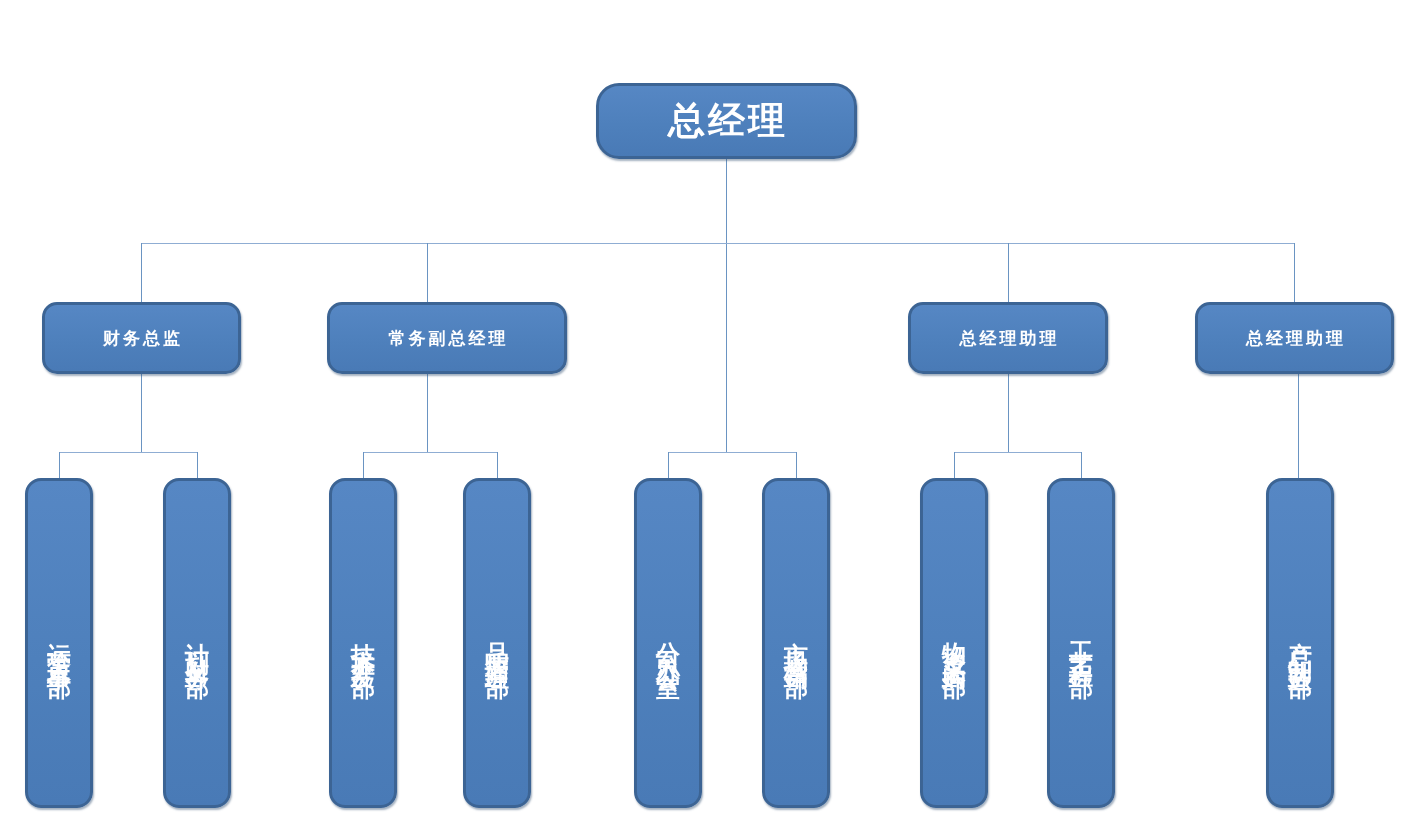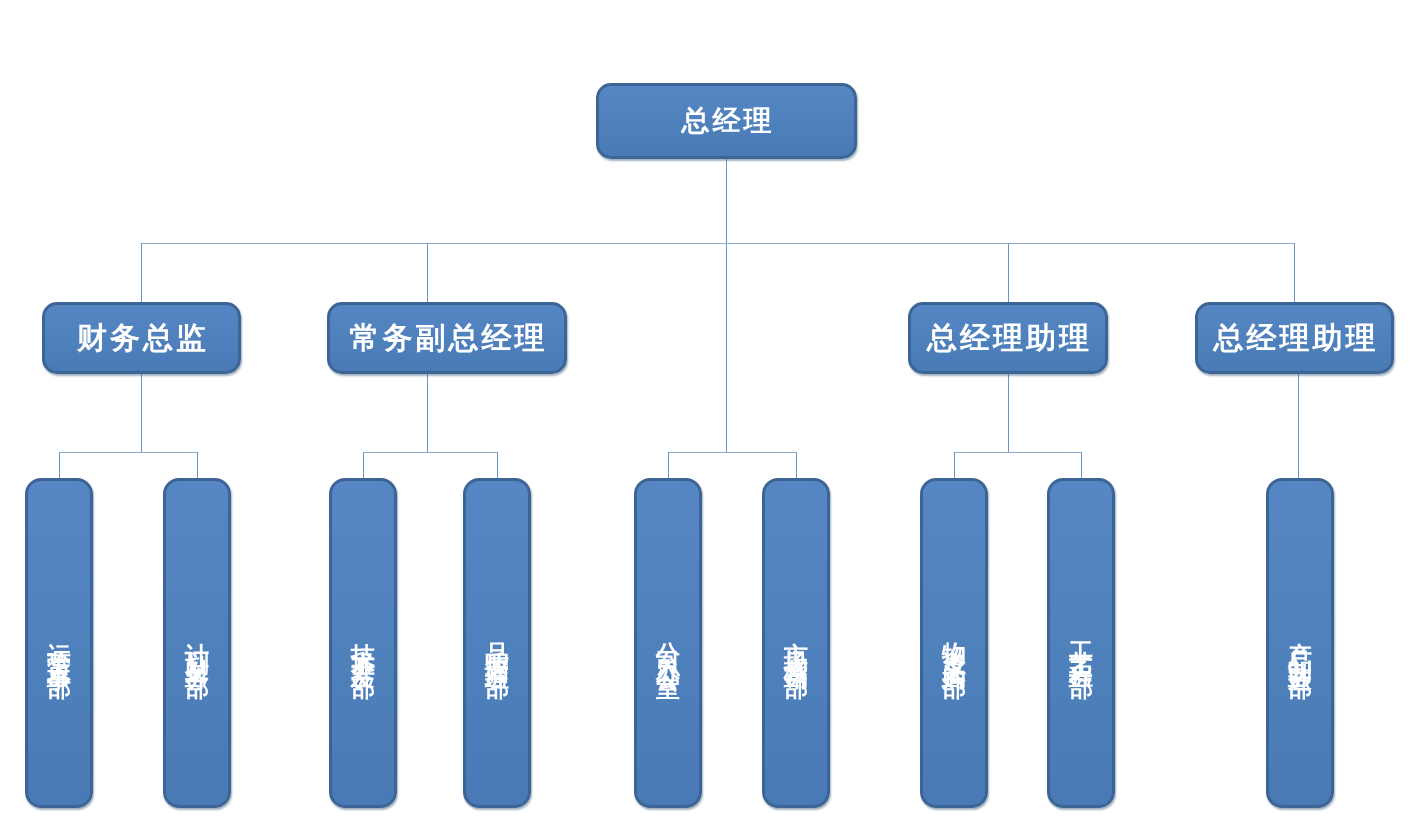"总经理" .node-root { border-radius: none -> 23px; font-size: 28px -> 37px }
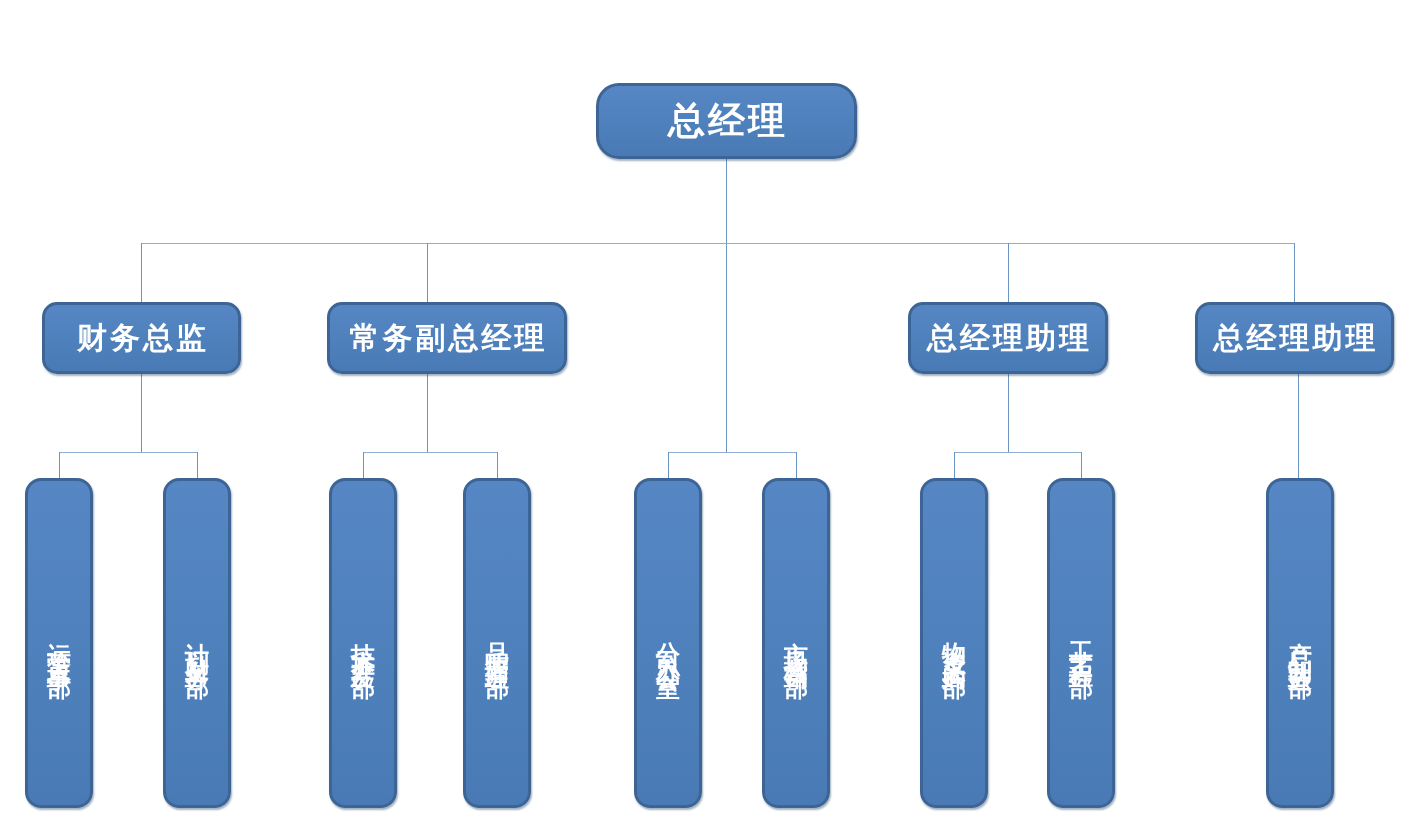"财务总监" .node-l2 { font-size: 30px -> 17px }
